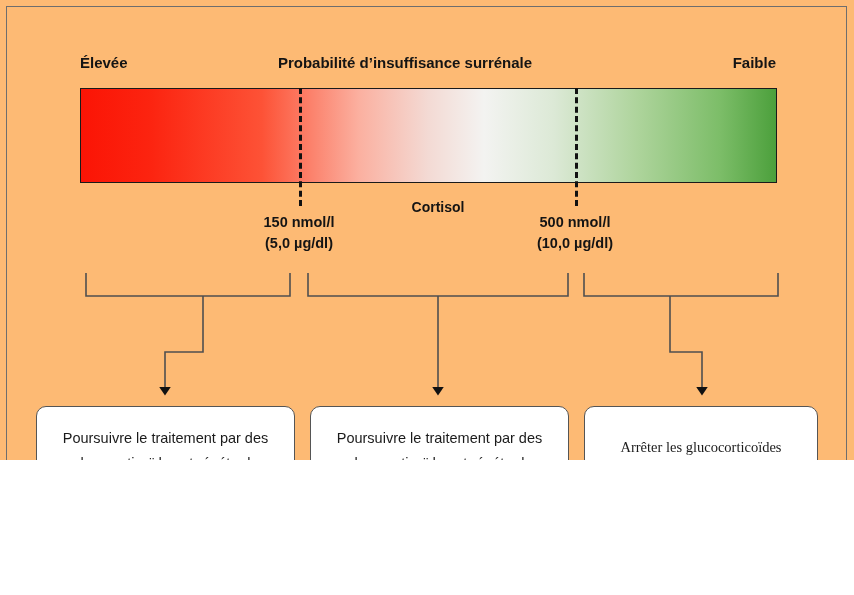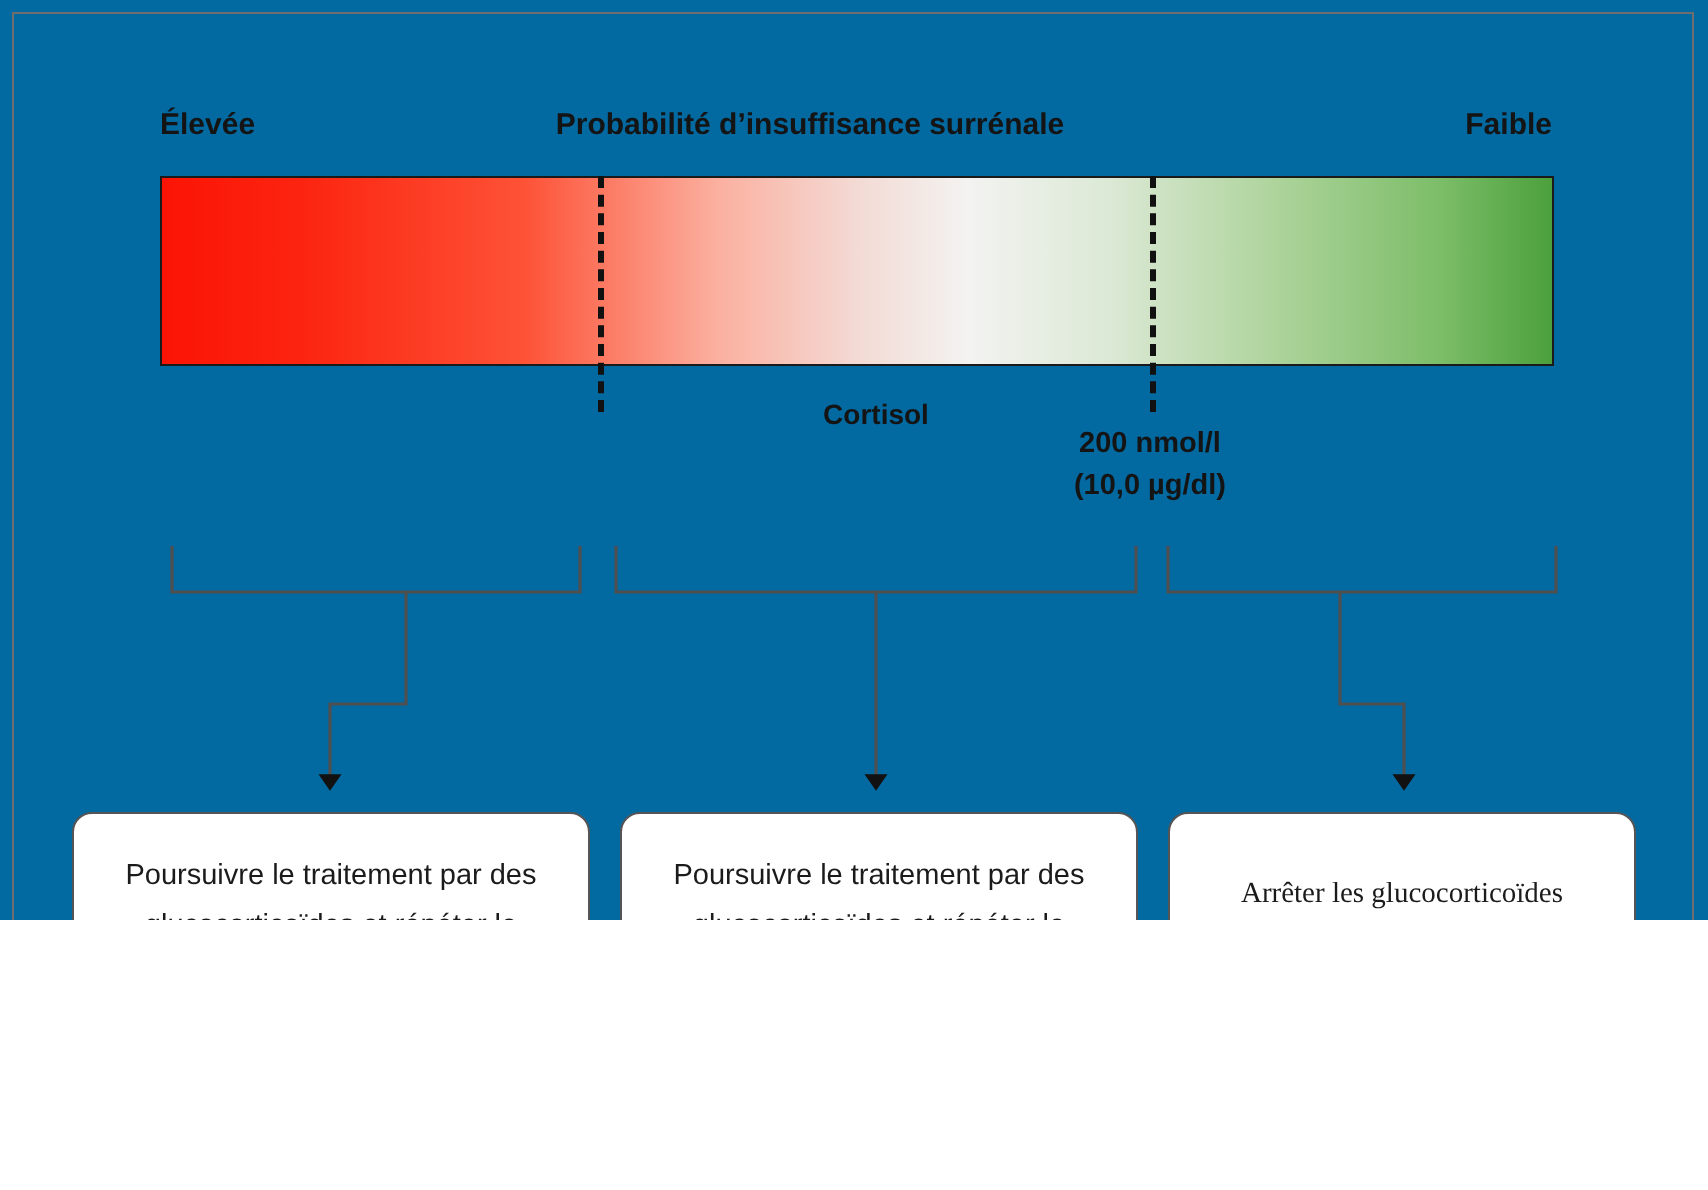"Élevée" #figure { background: #0369a1 -> #fdba74 }
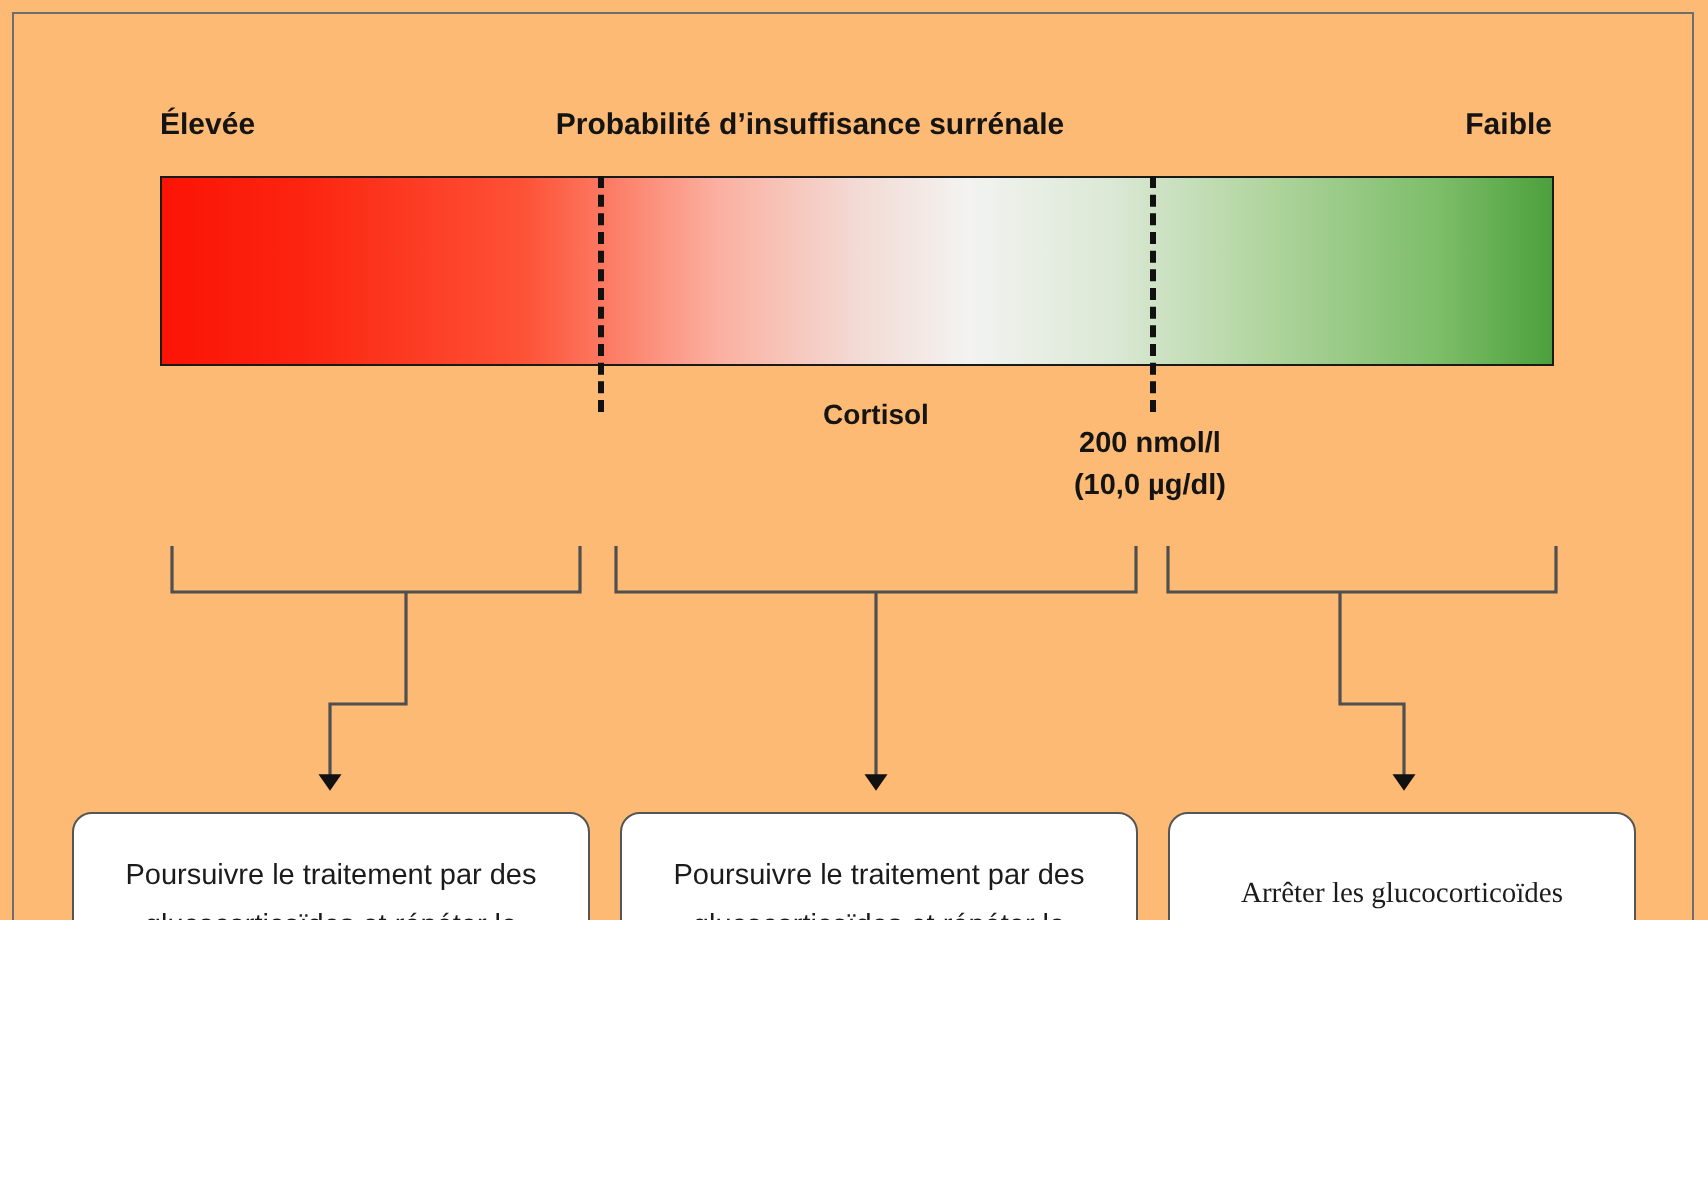"150 nmol/l" div.thr { html: none -> <div> <div>150 nmol/l</div> <div>(5,0 µg/dl)</div> </div> }
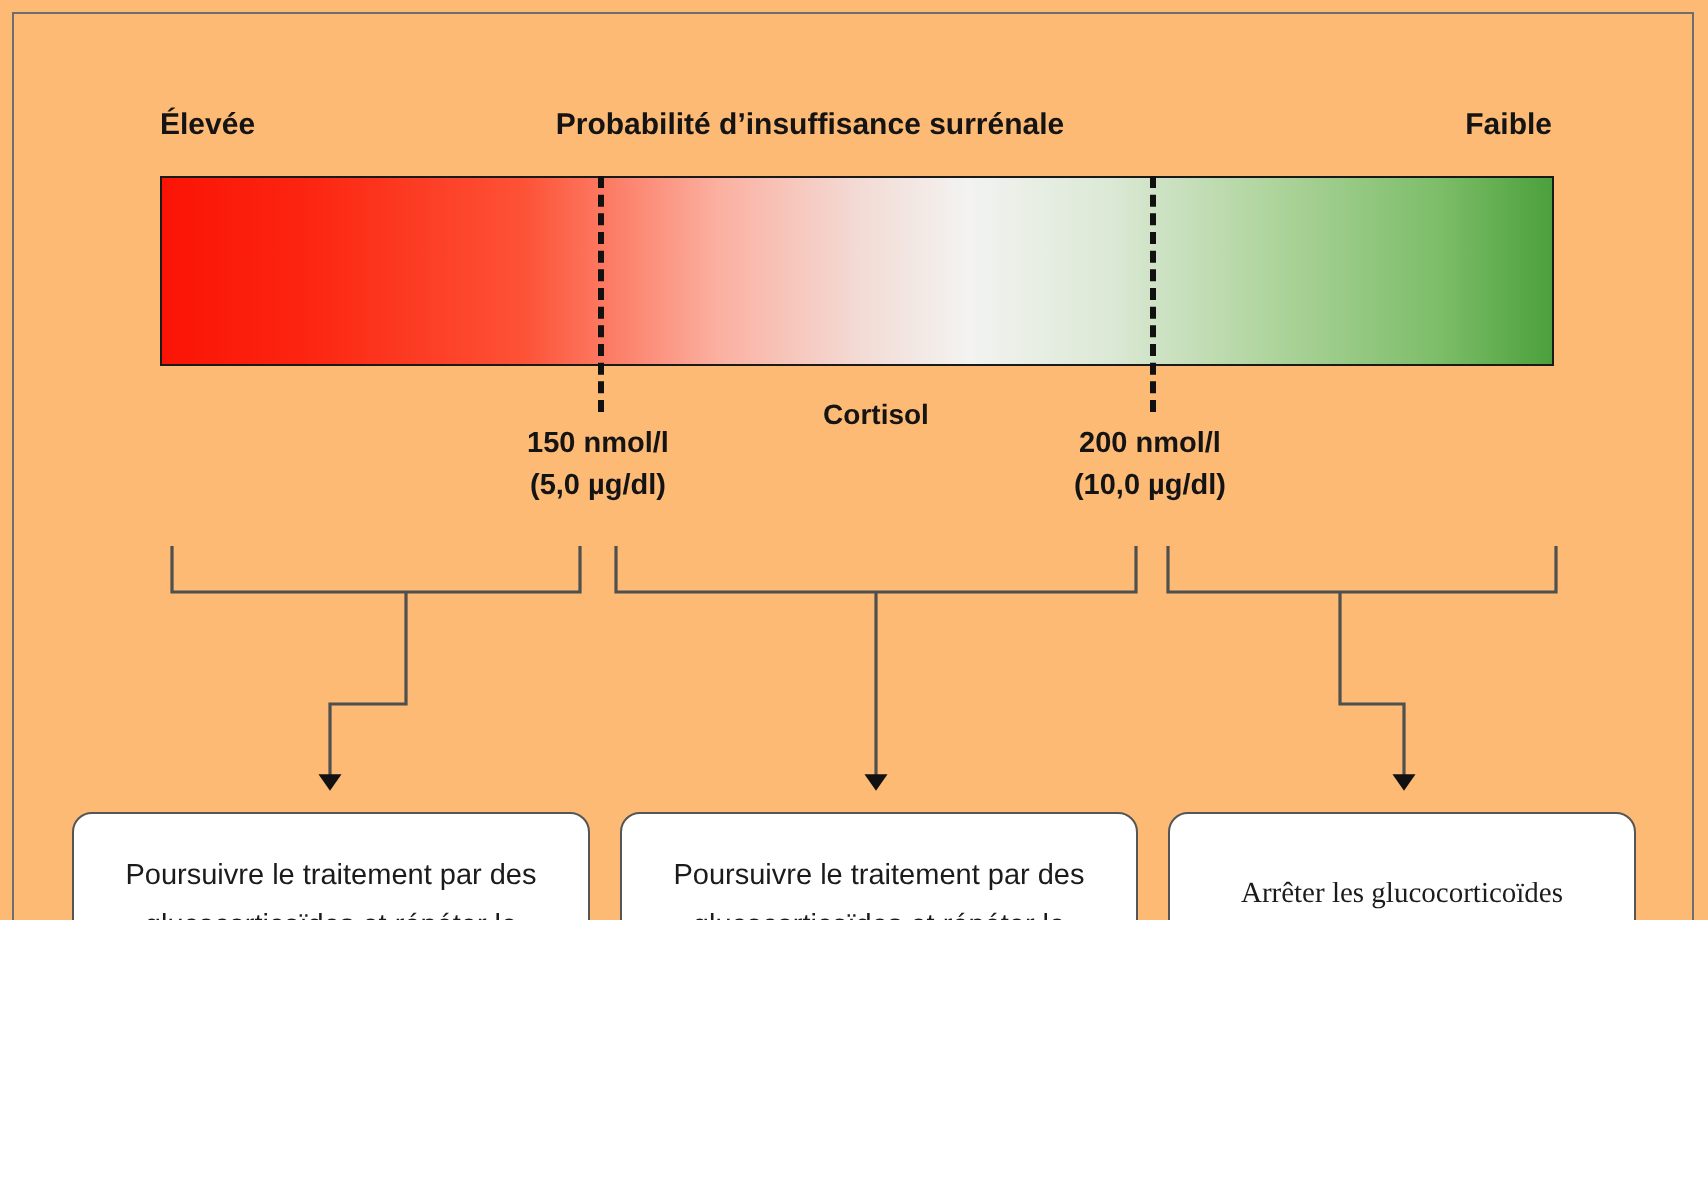"200 nmol/l" div { text: 200 -> 500 }
